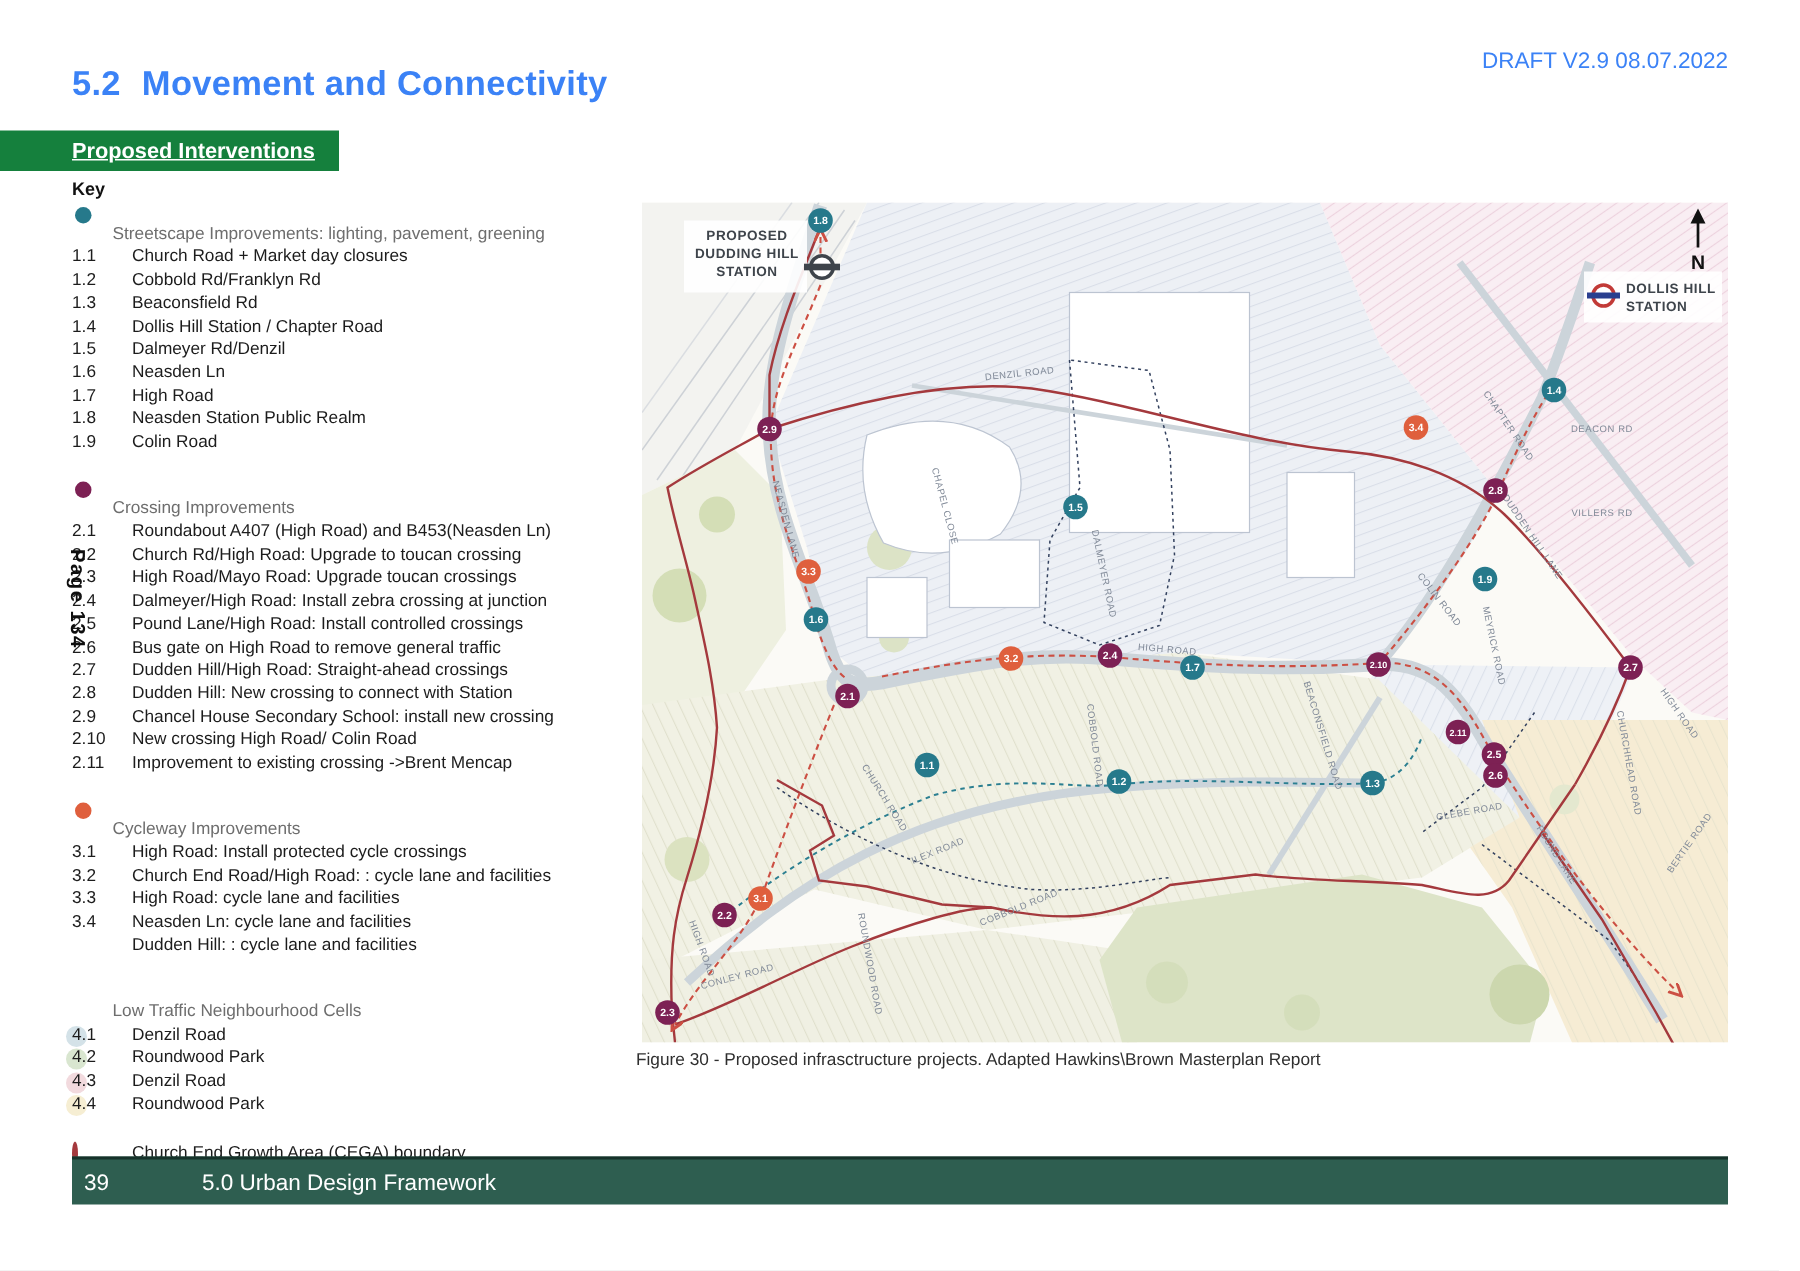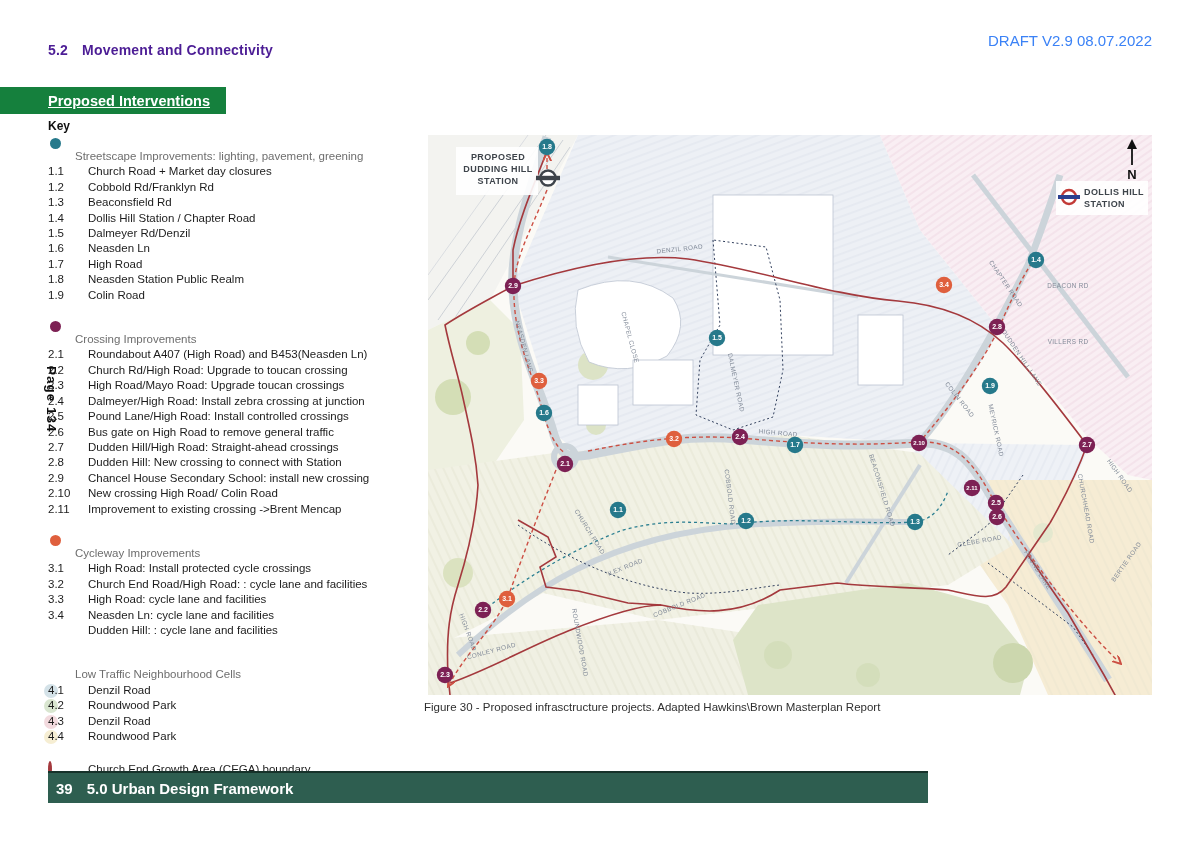"5.2 Movement and Connectivity" .title { color: #4c1d95 -> #3b82f6; font-size: 14px -> 23px }
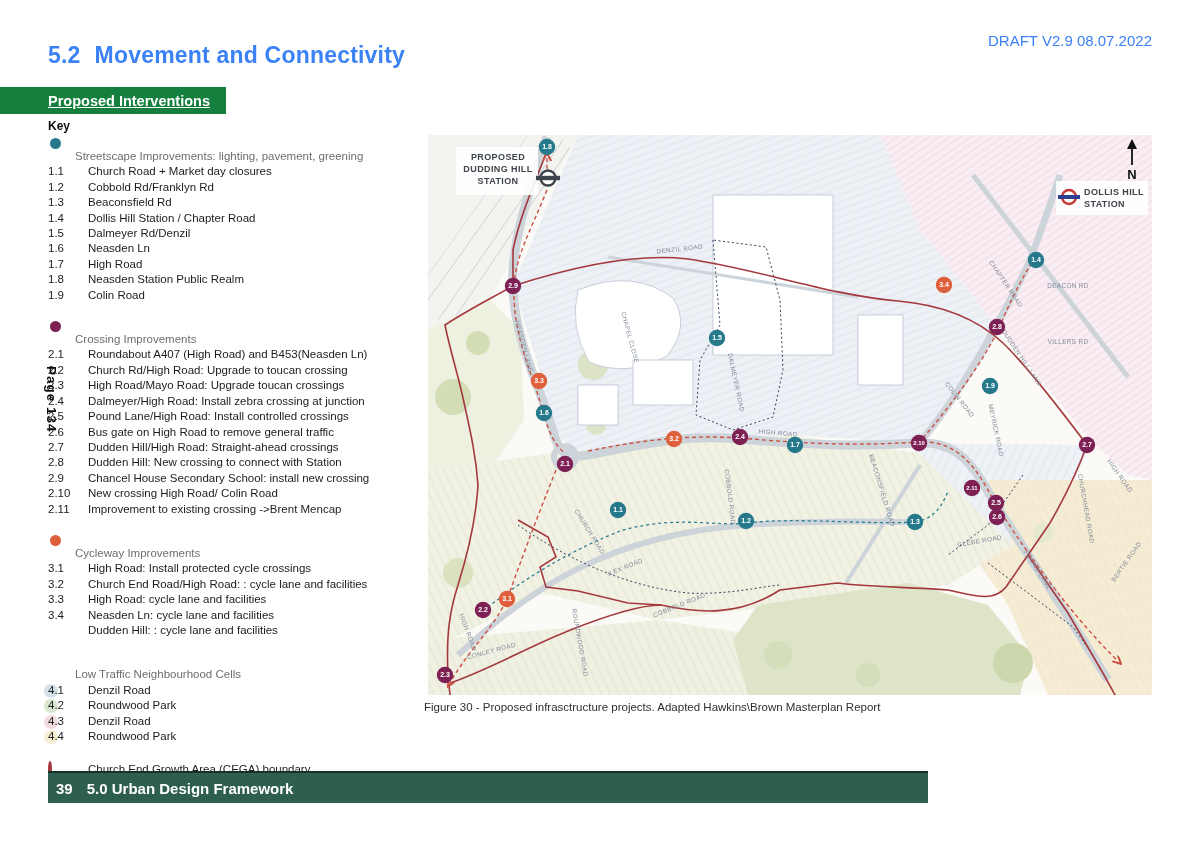"39" .footer { font-weight: bold -> normal; gap: none -> 48px; width: 880px -> 1104px }
